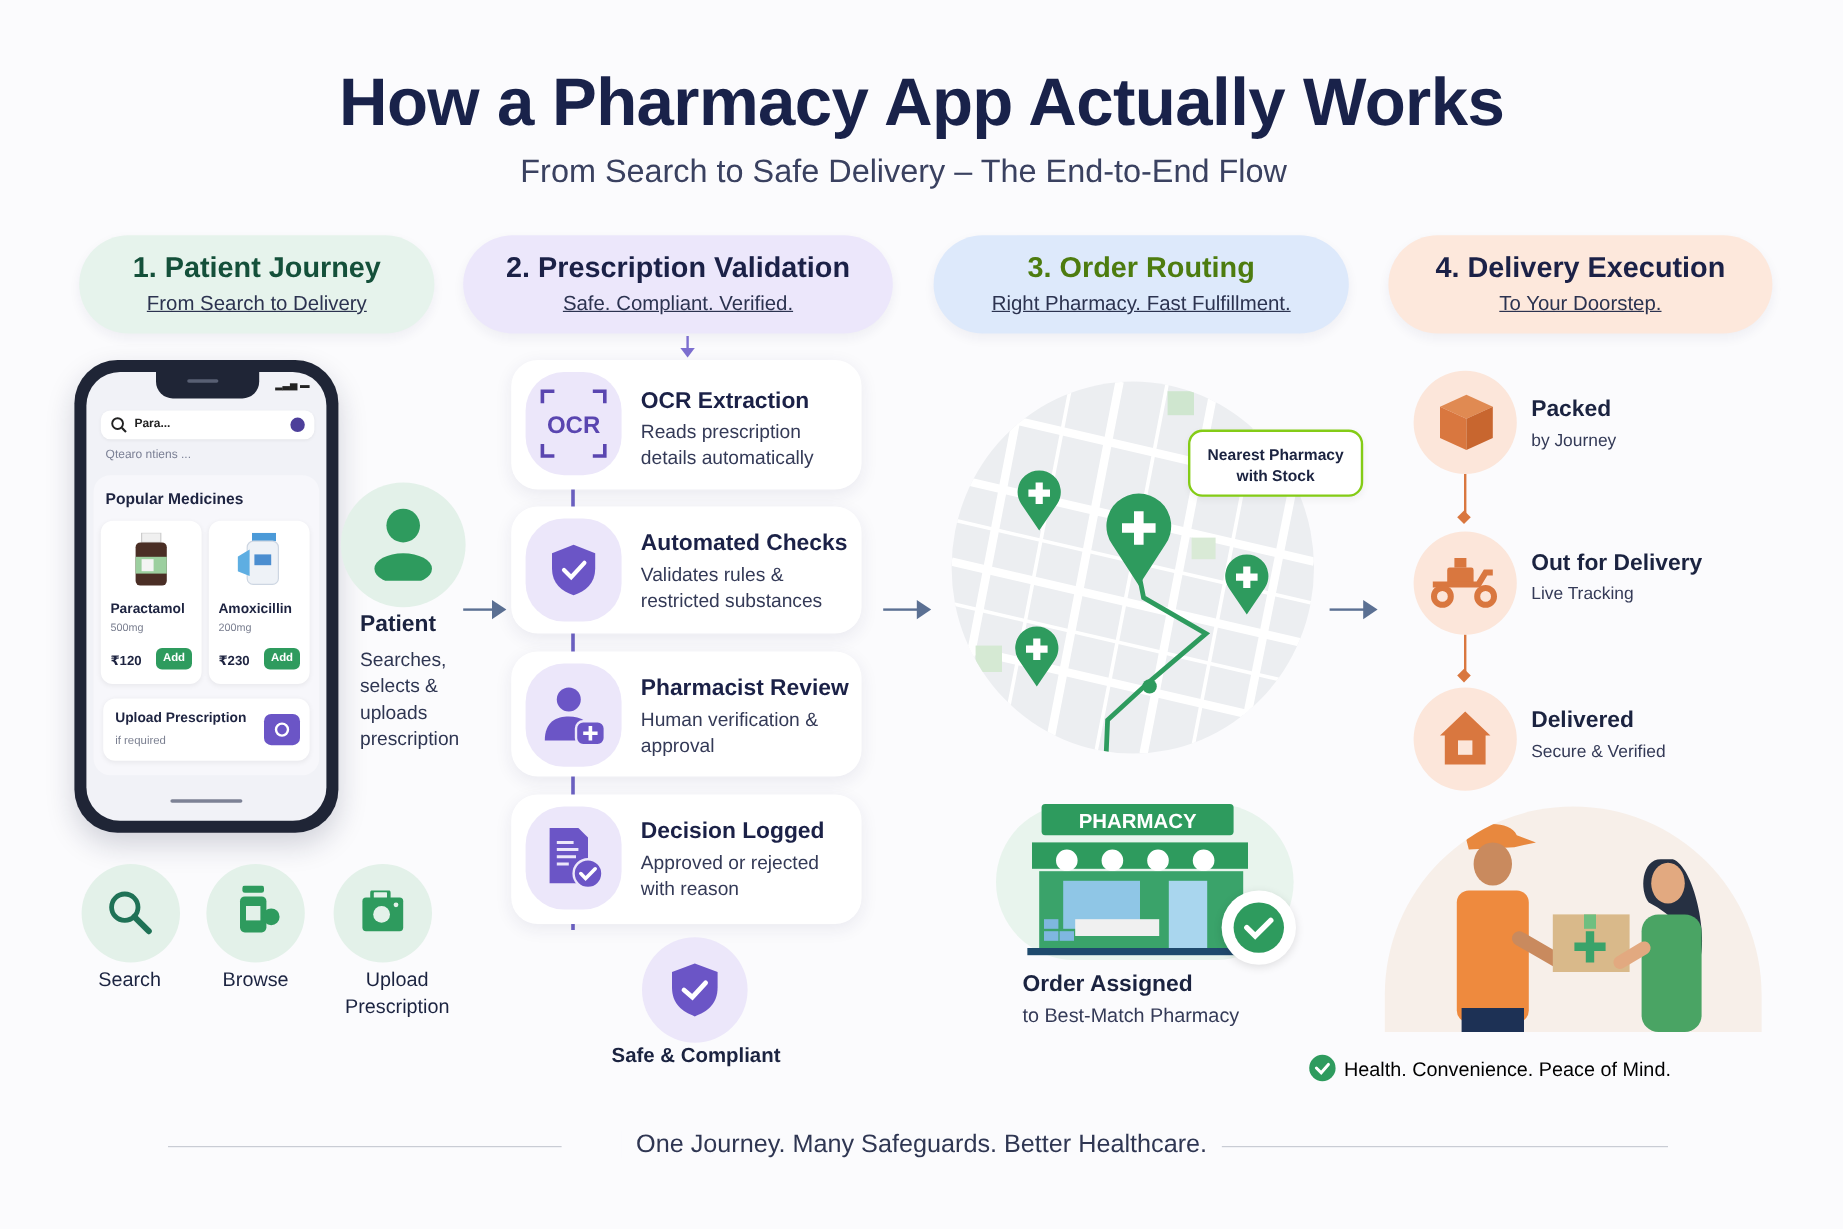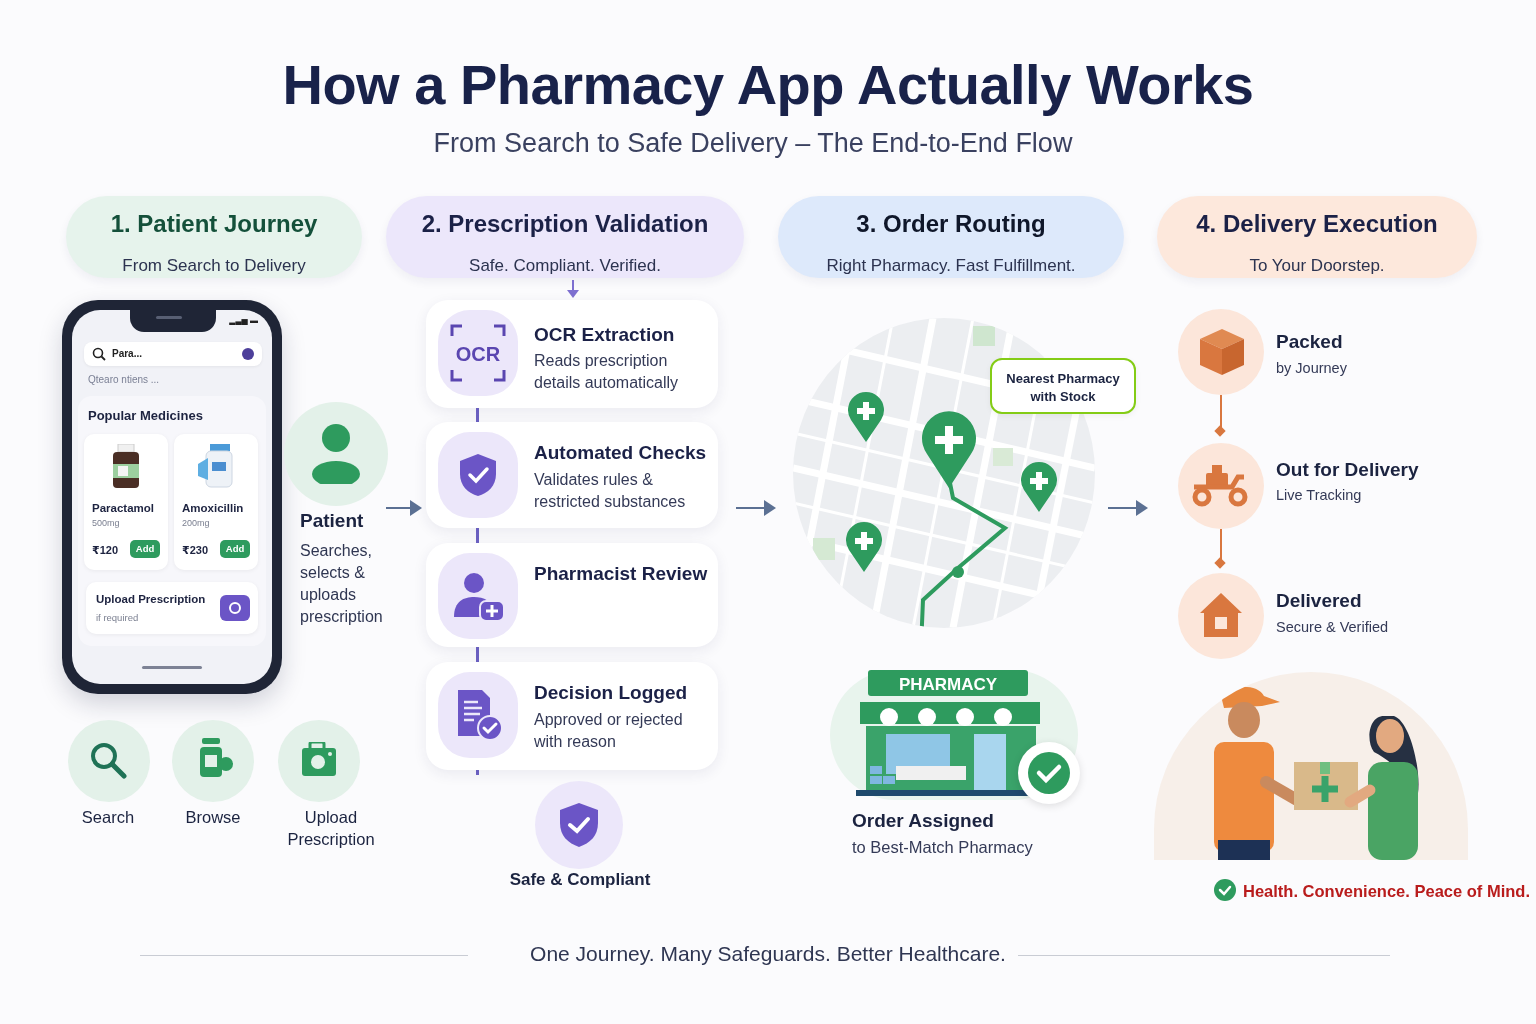"3. Order Routing" .pill-3 .ph { color: #0f172a -> #4d7c0f }
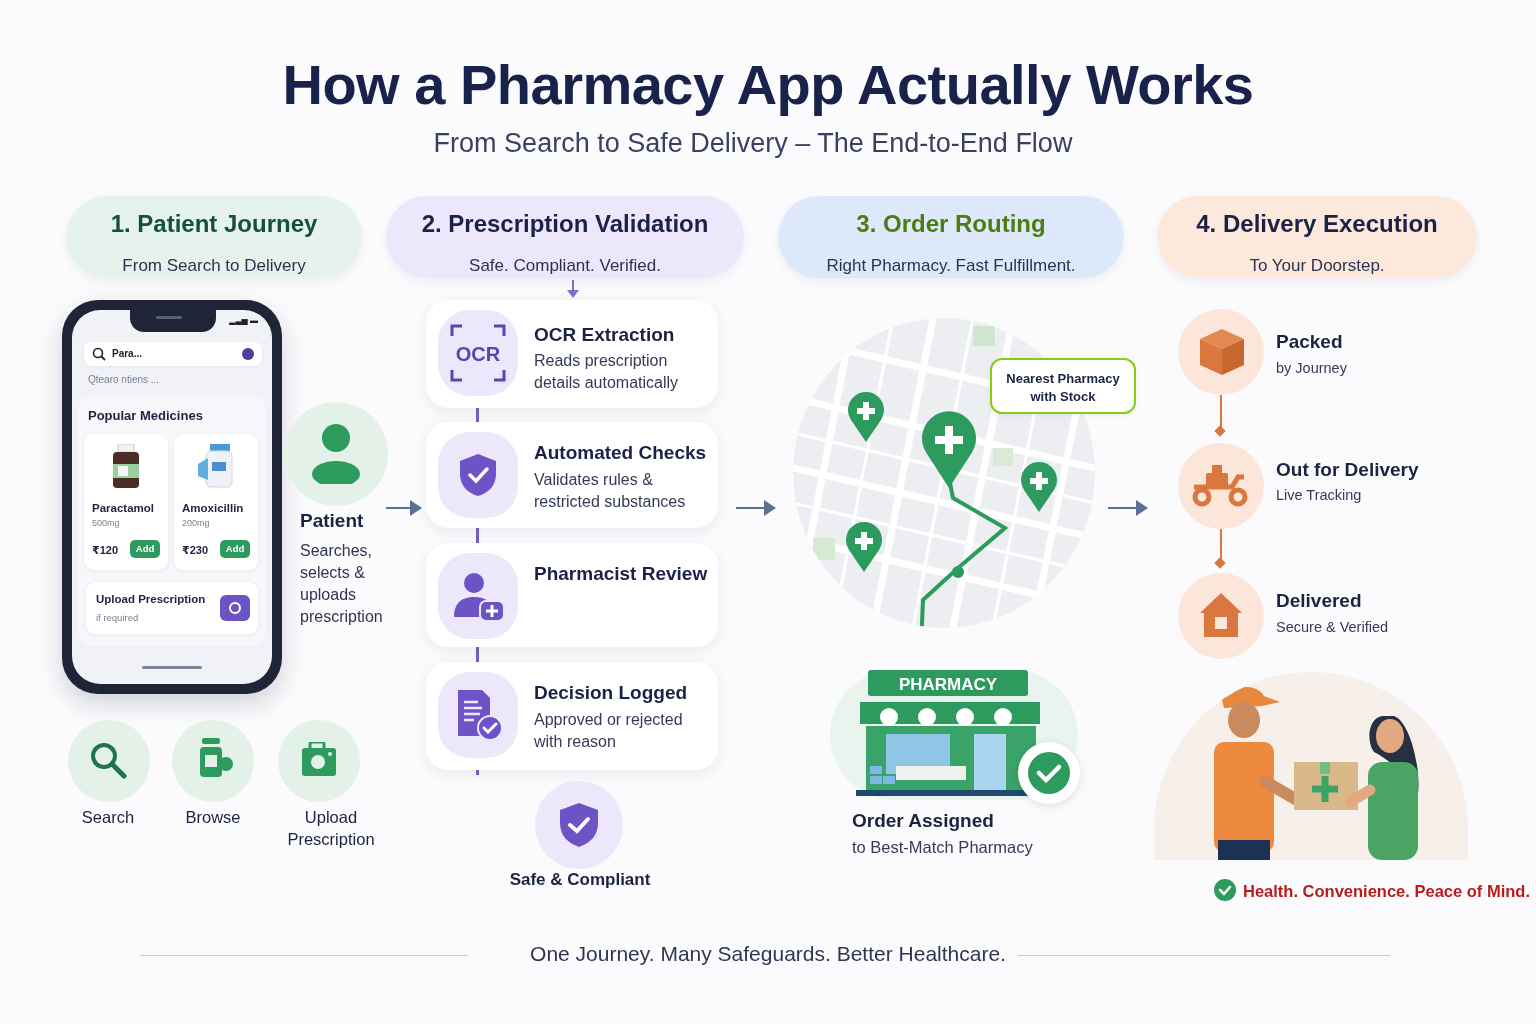"From Search to Delivery" .pill .ps { margin-top: 18px -> 5px; text-decoration: none -> underline }
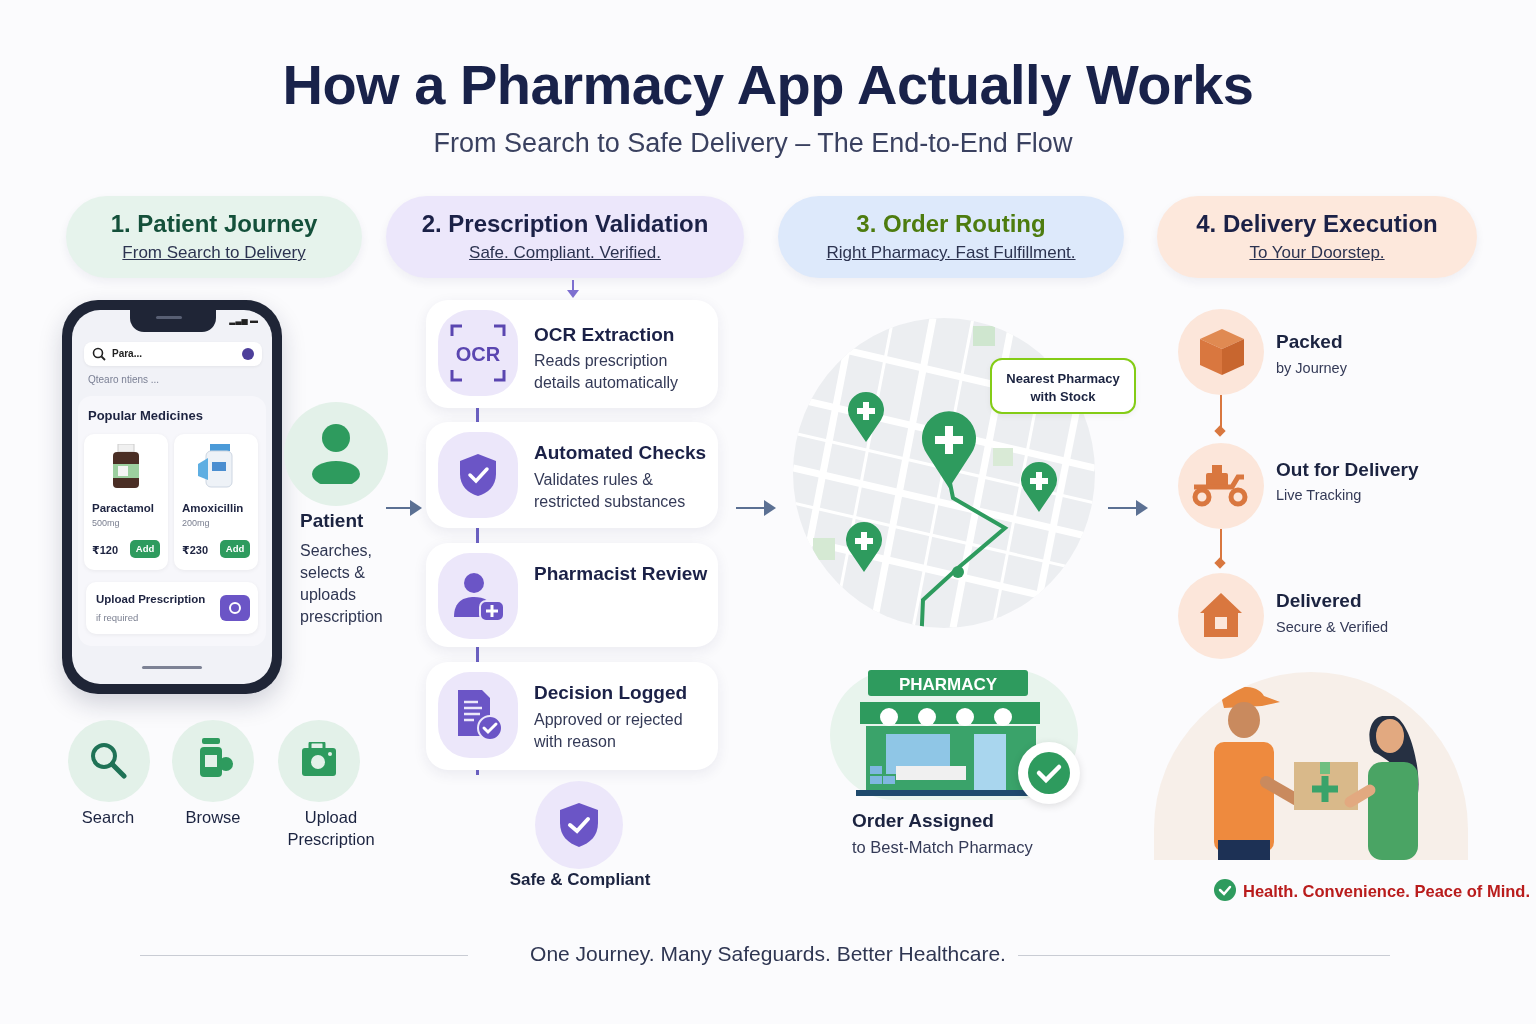"Human verification & approval" div.vd { html: none -> <div>Human verification &amp; approval</div> }
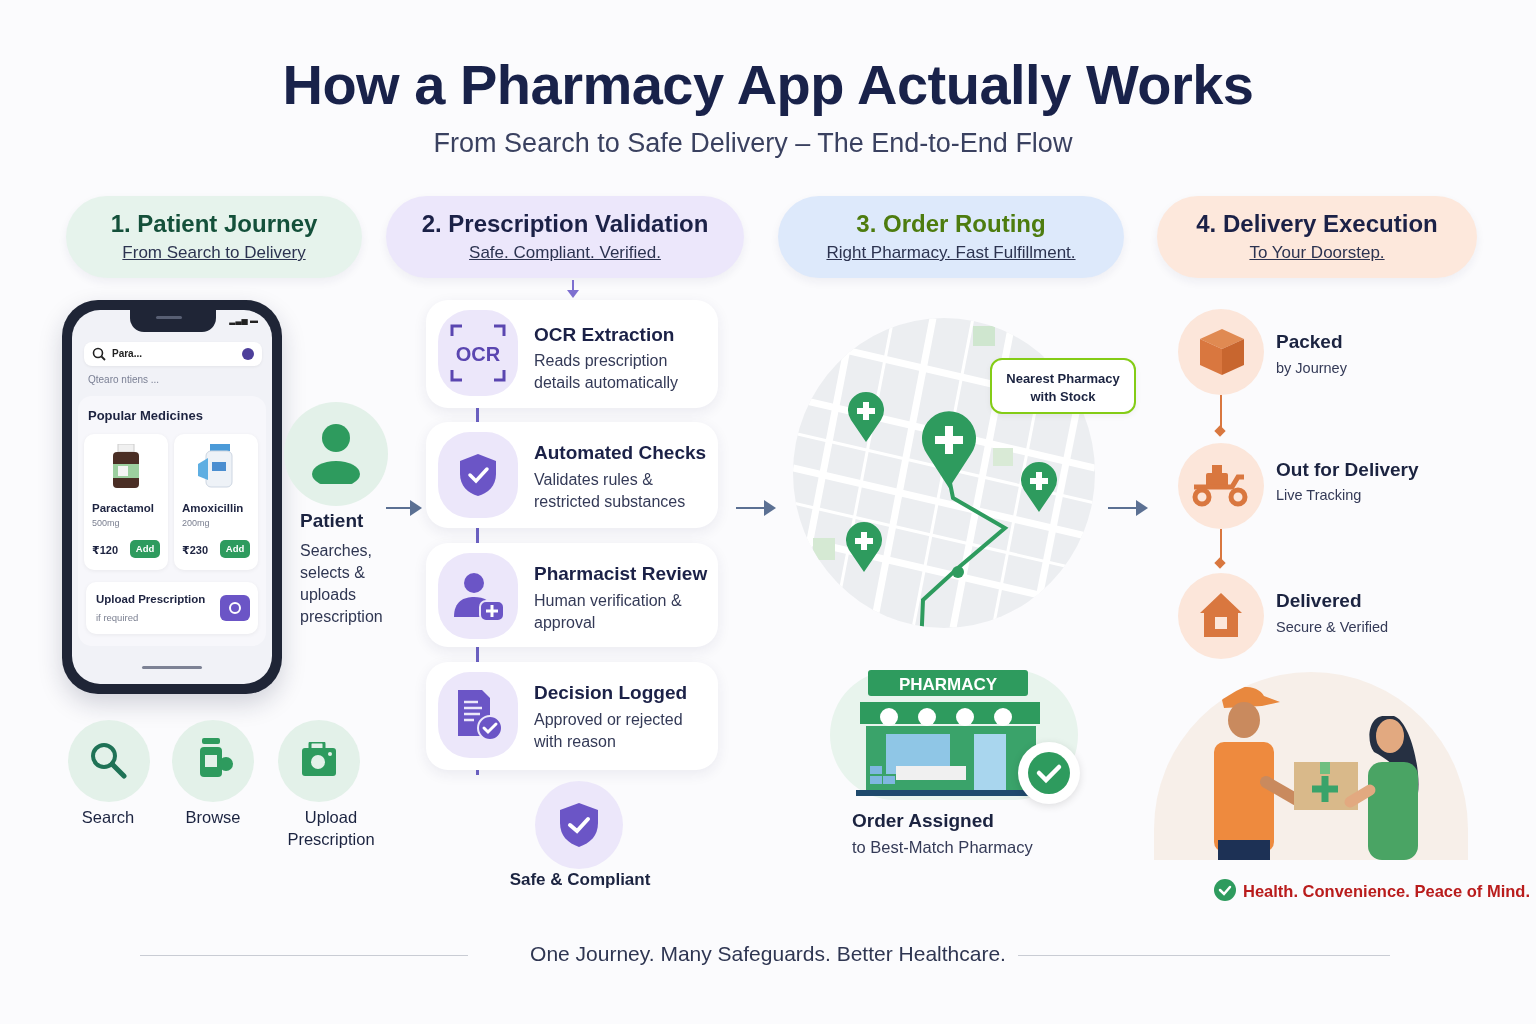"Health. Convenience. Peace of Mind." .tagline { color: #b91c1c -> #000000; font-weight: 700 -> 400; left: 1213px -> 1090px }
